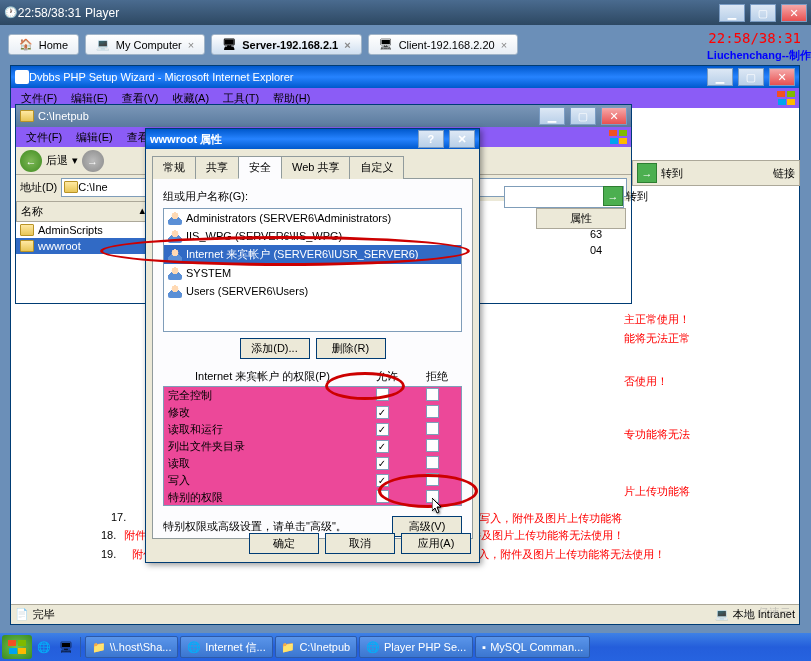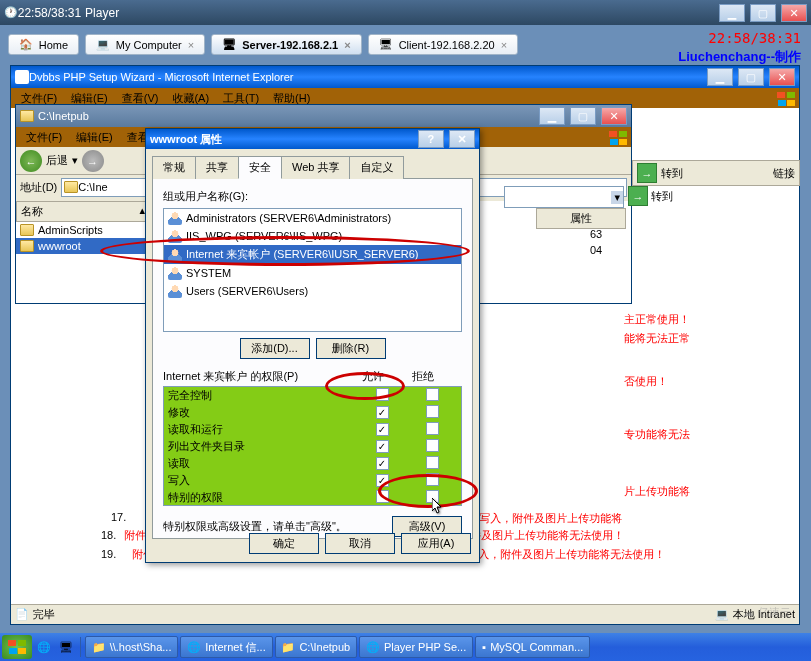"Liuchenchang--制作" .author { font-size: 13px -> 11px; right: 10px -> 0 }
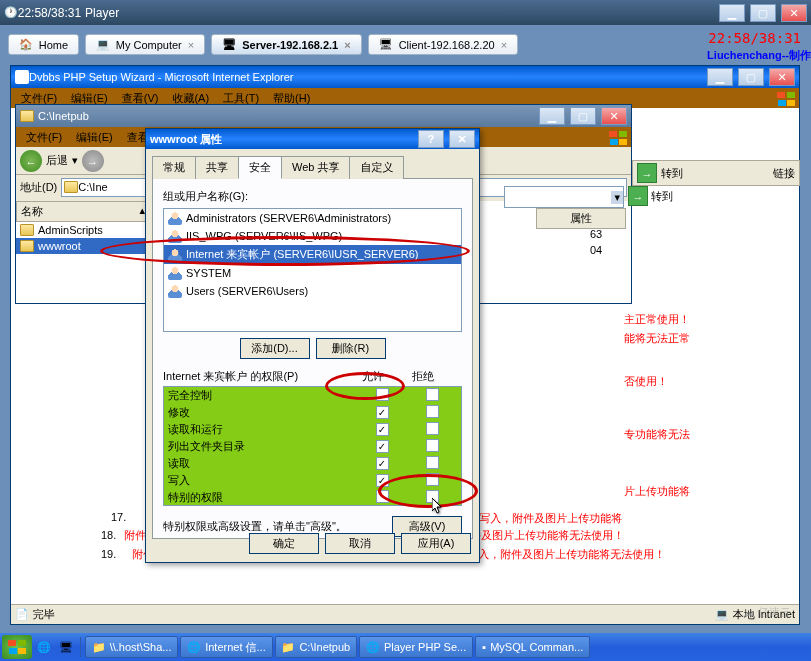"文件(F)" .menubar { align-items: flex-end -> center; background: #a16207 -> #8b5cf6 }
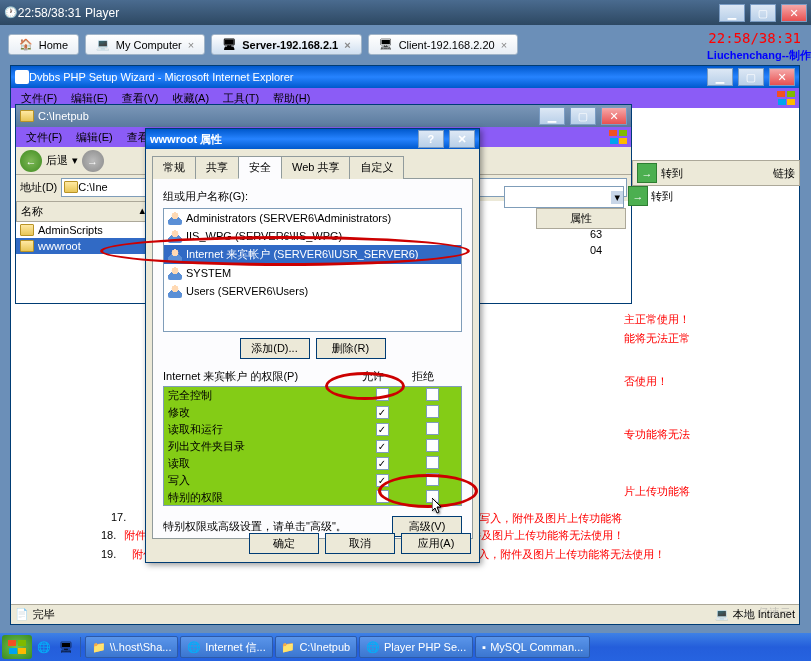"→ 转到" div { left: 628px -> 603px }
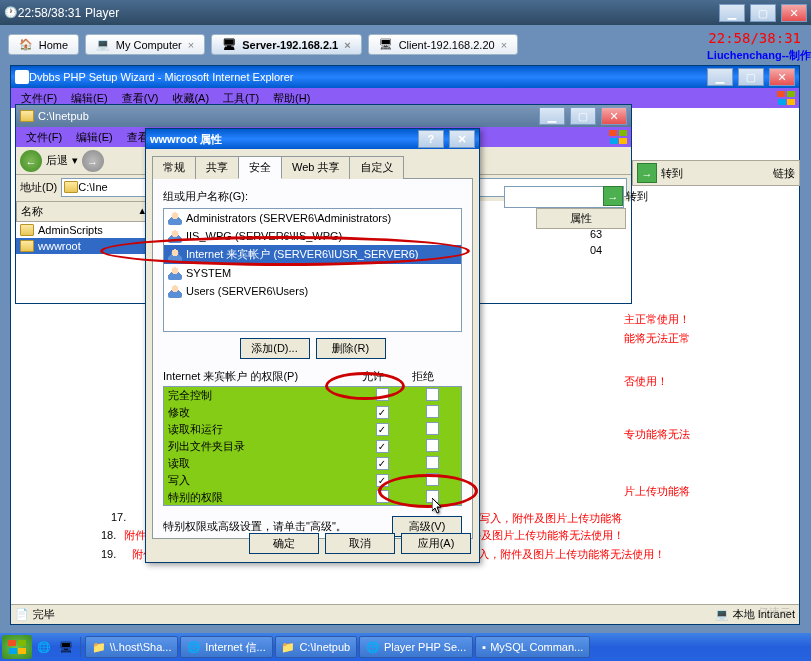"Internet 来宾帐户 的权限(P)" .perm-hdr span { text-align: left -> center }
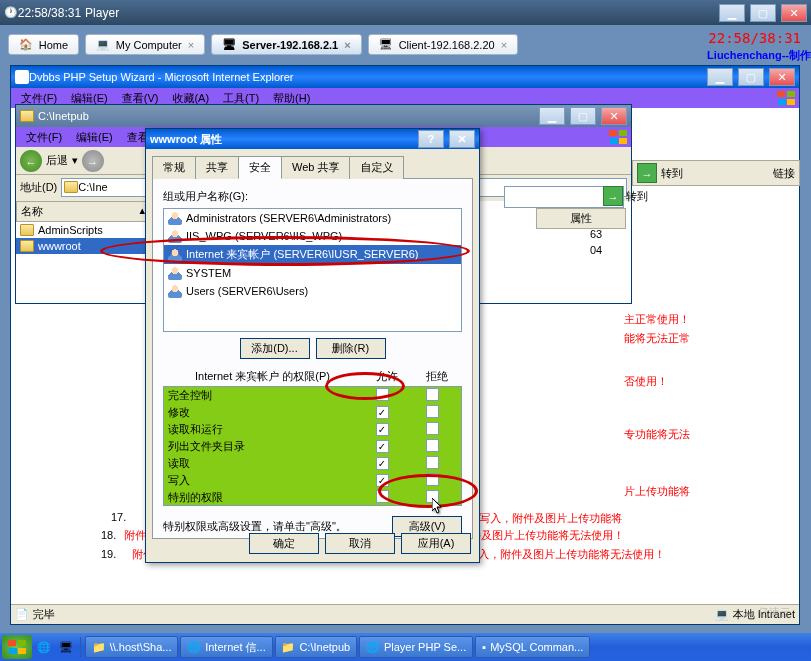"完全控制" .perm-list { background: #84cc16 -> #ec4899 }
